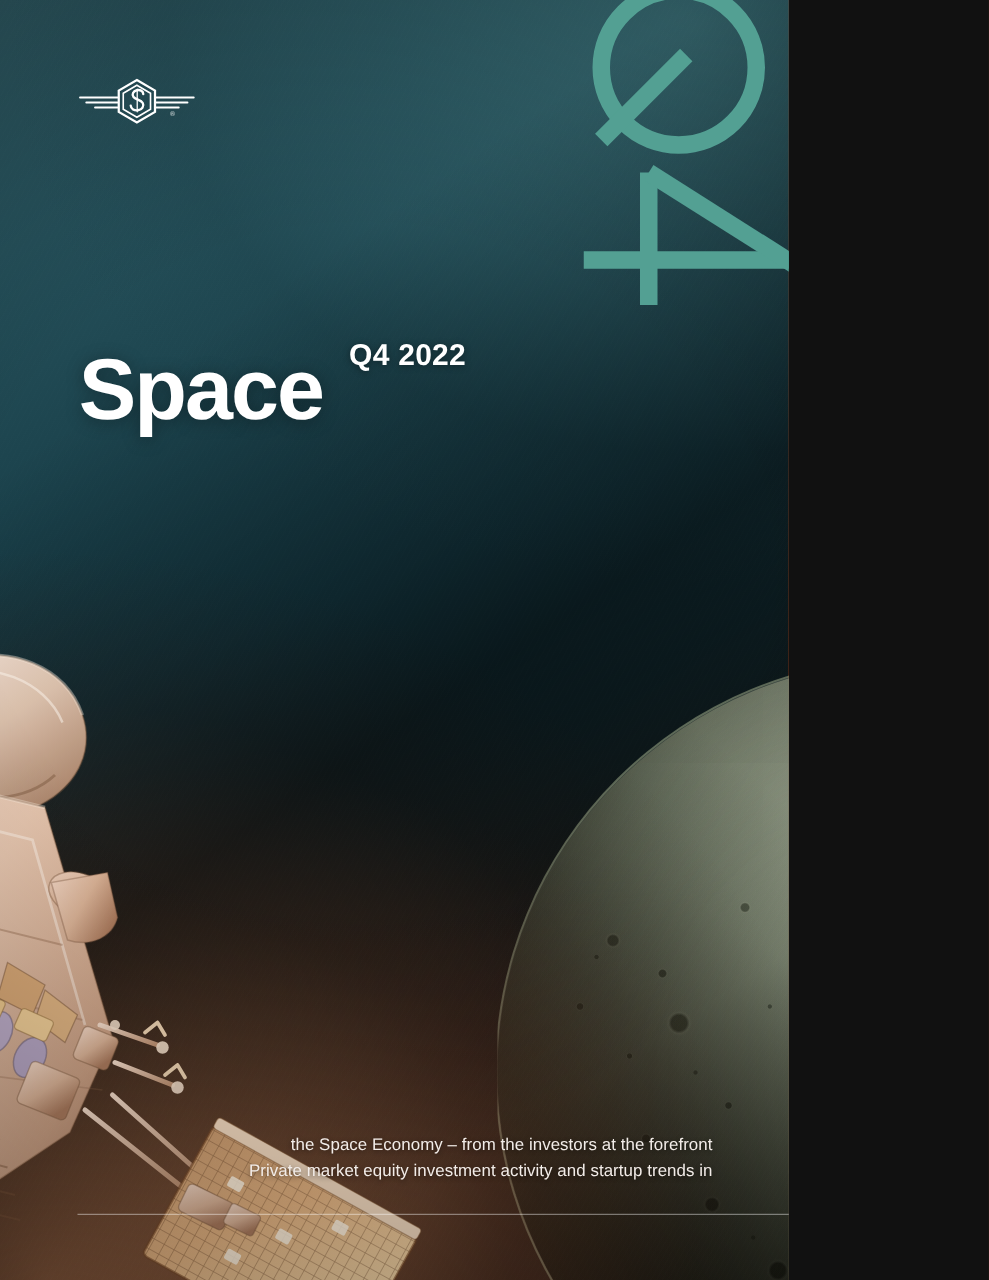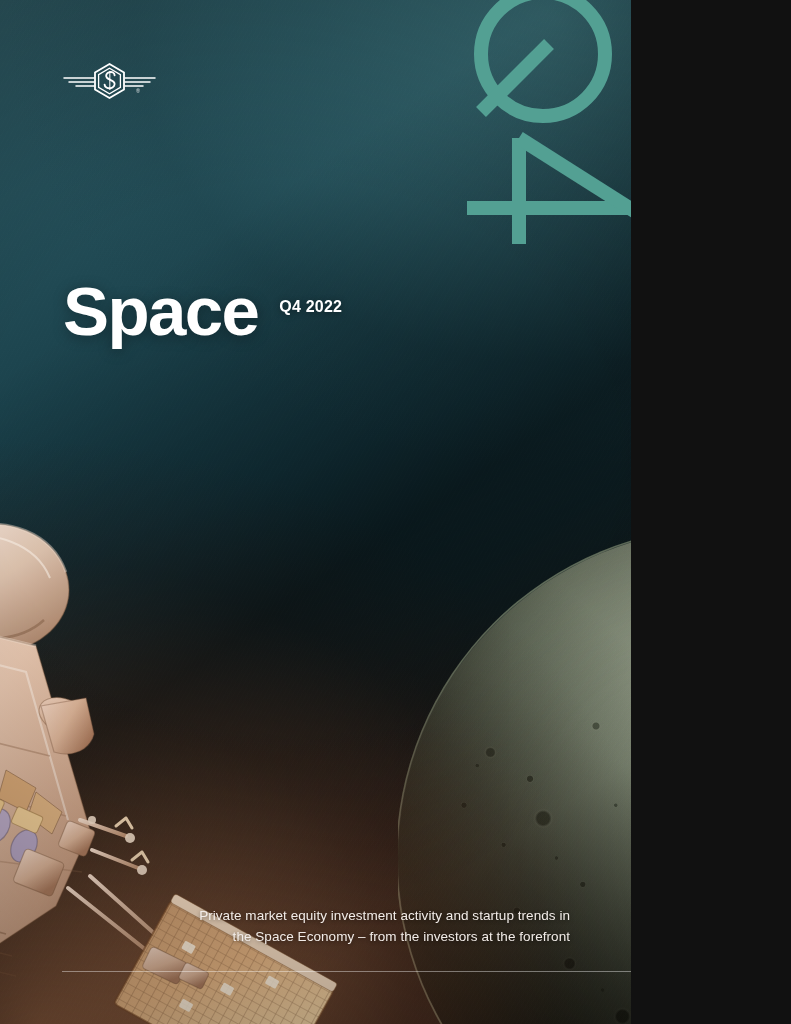"Space" .title-row1 { align-items: center -> flex-start }
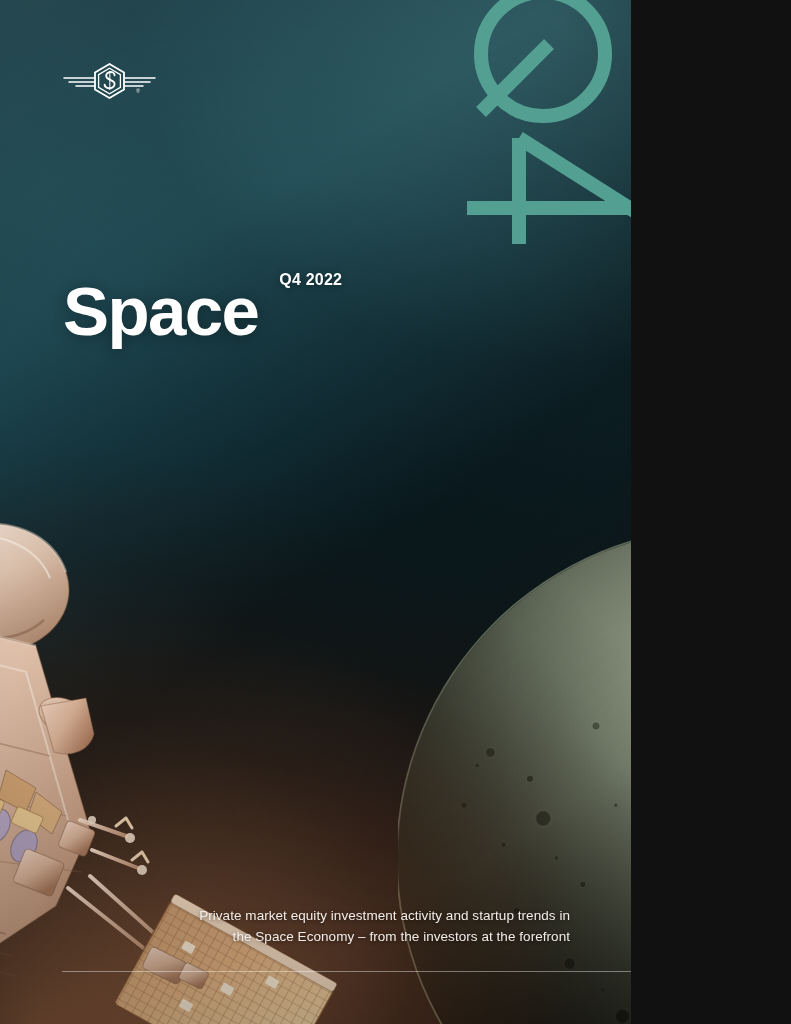"Q4 2022" .title-kicker { font-size: 16px -> 24px }
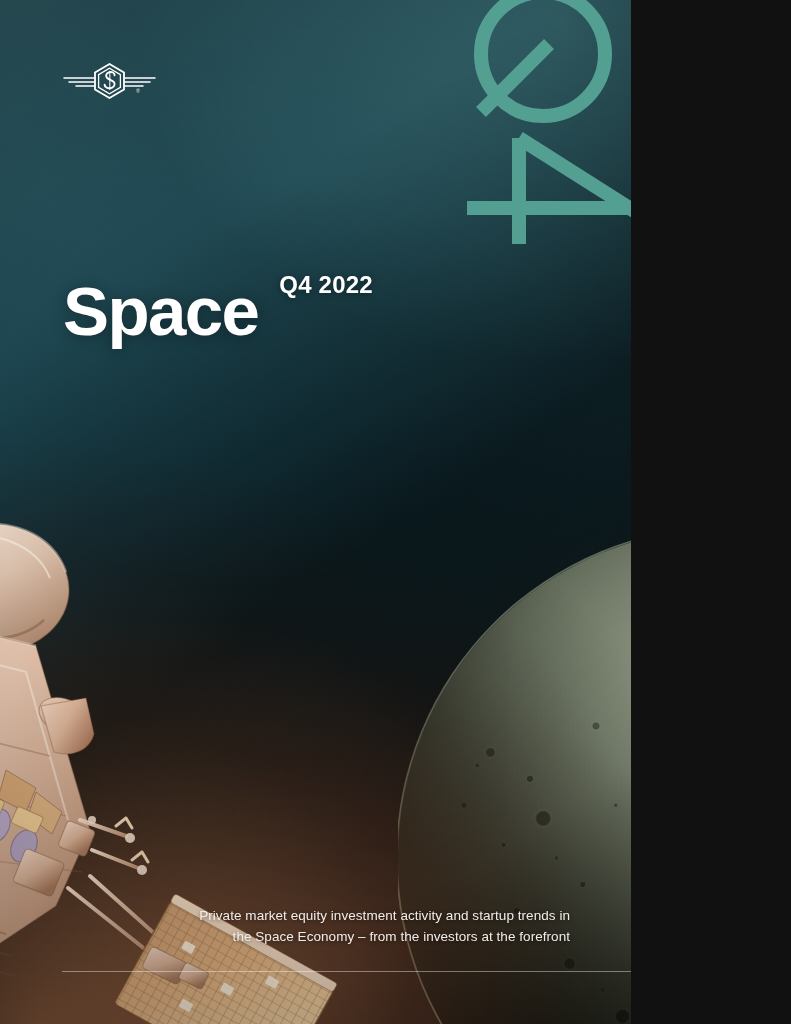"Private market equity investment" span.subtitle-line { order: before "the Space Economy – from" -> after "the Space Economy – from" }
